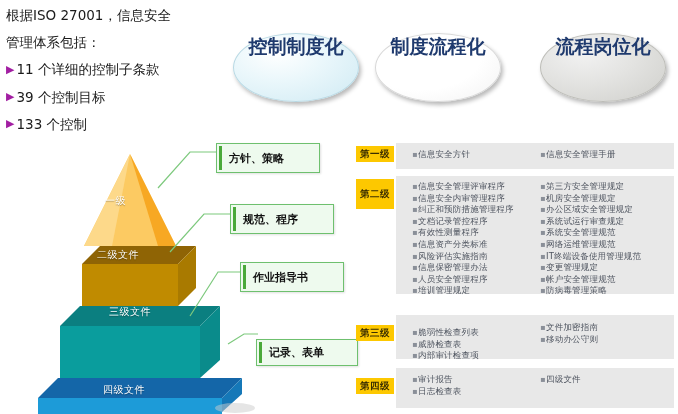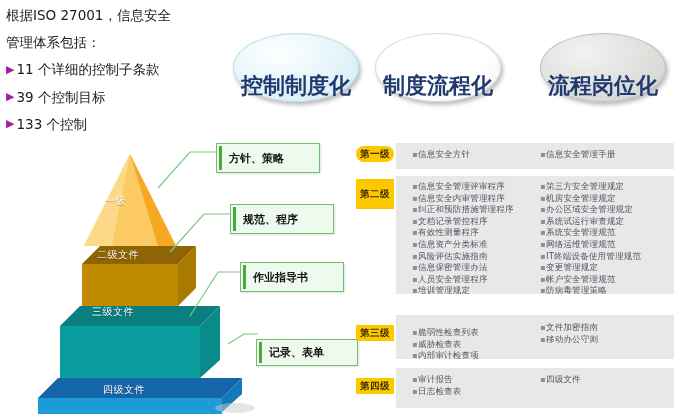"控制制度化" .ellipse { align-items: flex-end -> flex-start; font-size: 22px -> 19px }
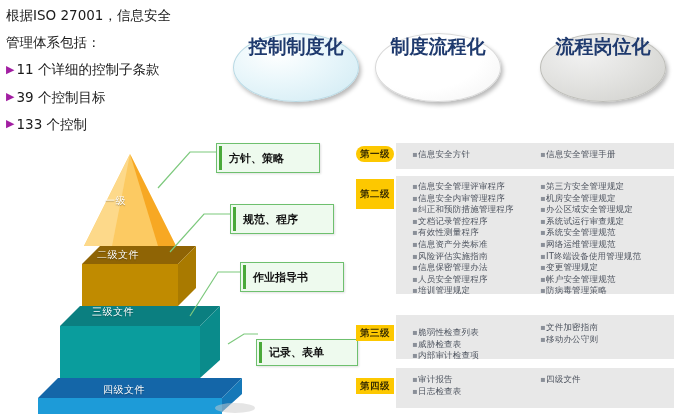"第一级" #bd1 { border-radius: 8px -> none }
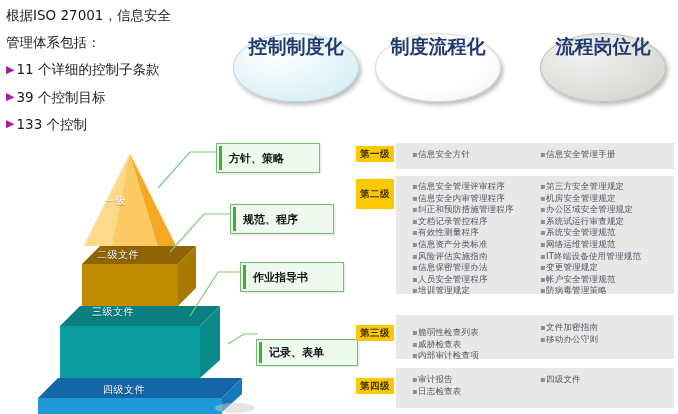"三级文件" #pt3 { left: 92px -> 109px }
